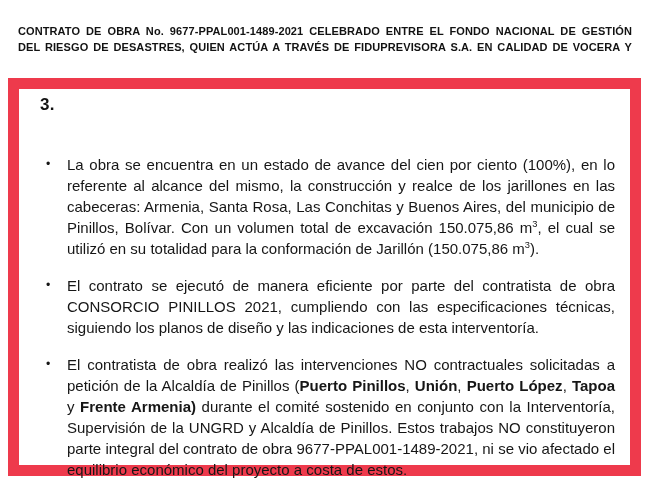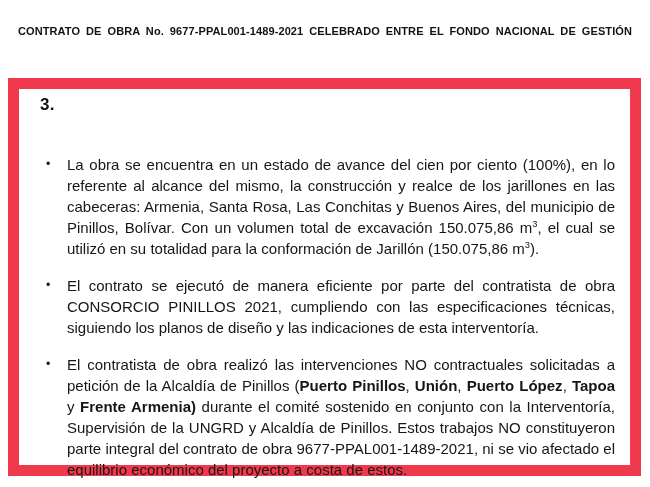"DEL RIESGO DE DESASTRES, QUIEN" div.header-line { html: none -> <div>DEL RIESGO DE DESASTRES, QUIEN ACTÚA A TRAVÉS DE FIDUPREVISORA S.A. EN CALIDAD DE VOCERA Y</div> }
